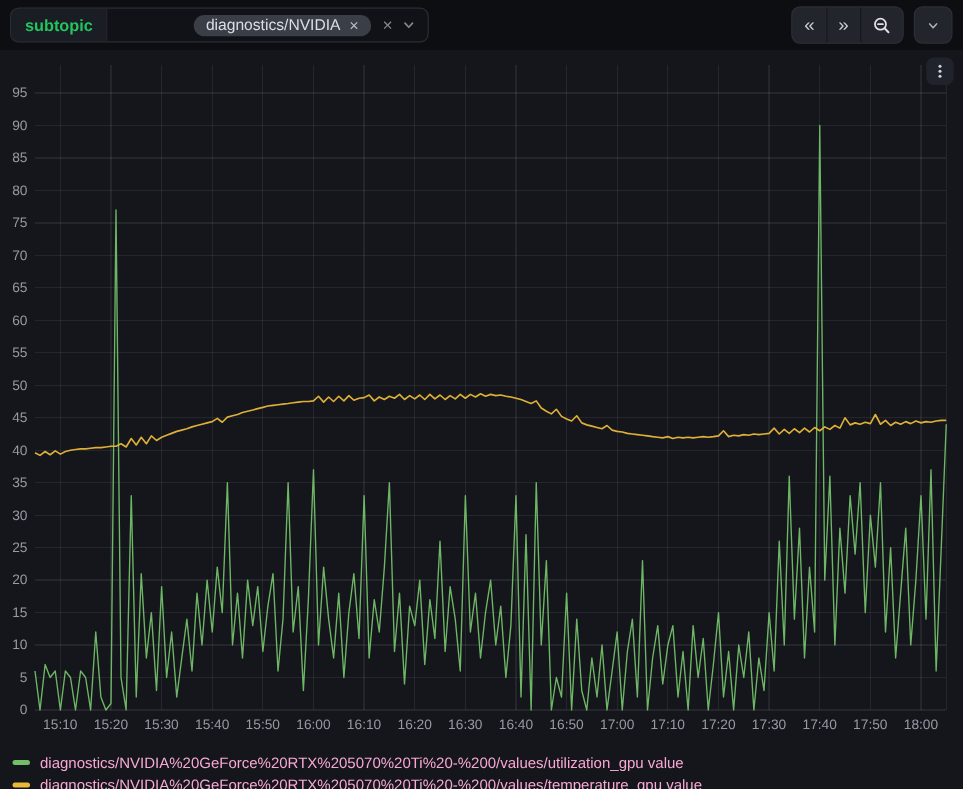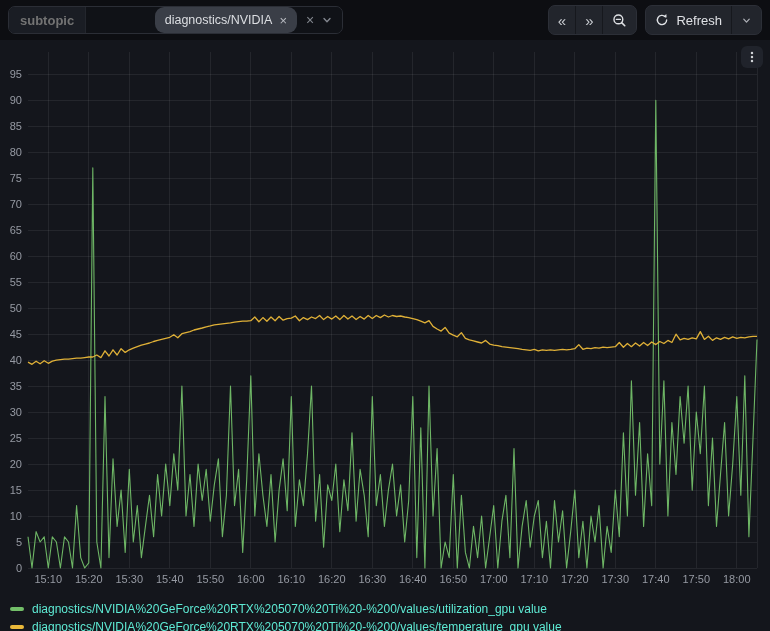"subtopic" .var-label { color: #737373 -> #22c55e }
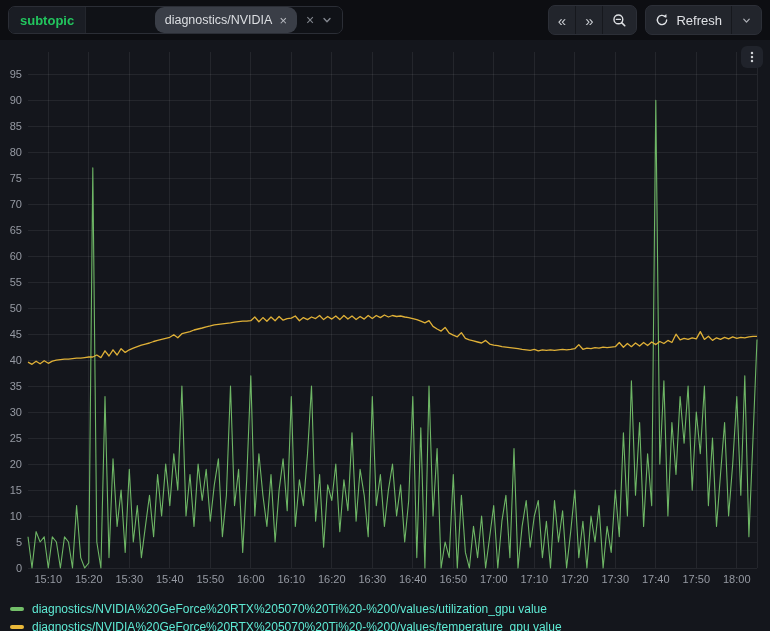"diagnostics/NVIDIA" .var-select { align-items: none -> center }
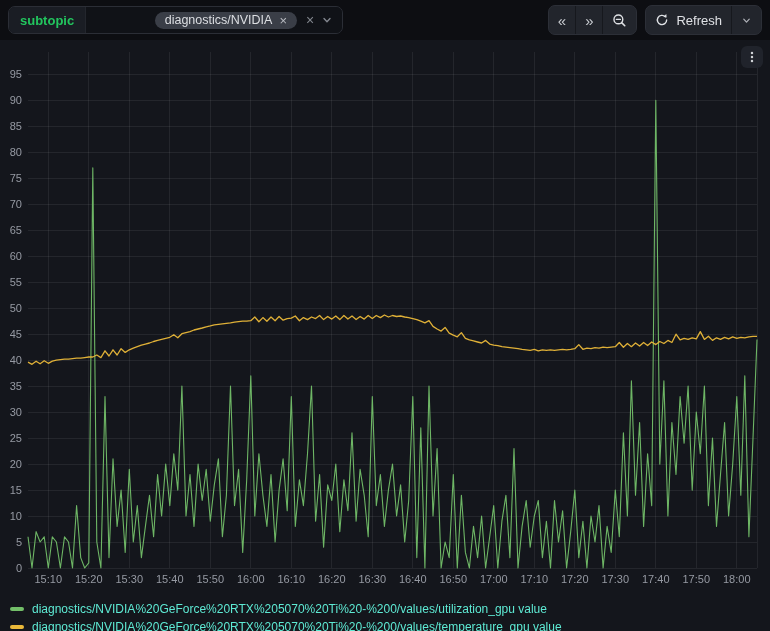"Refresh" div.seg { html: <div> <span> <svg> <path></path> <polygon></polygon> </svg> </span> <span>Refresh</span> </div> -> none }
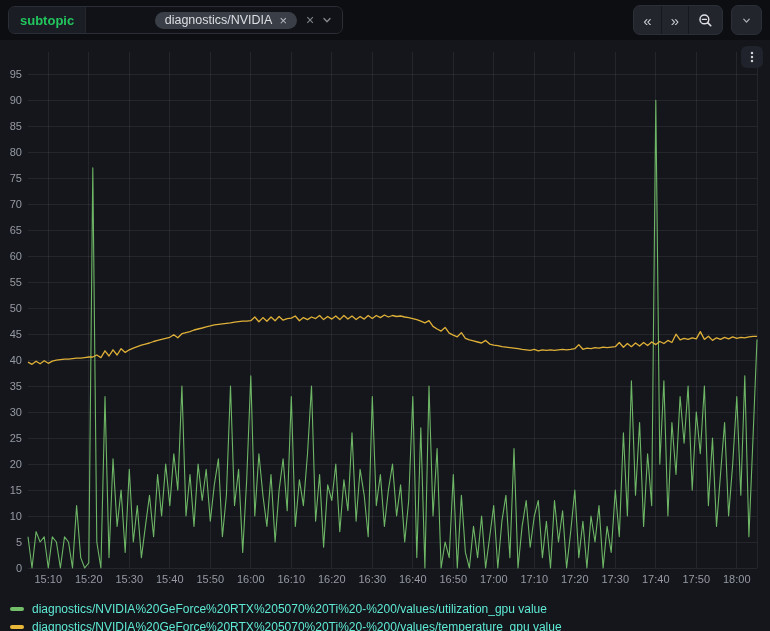"diagnostics/NVIDIA%20GeForce%20RTX%20507" .legend-label { color: #5eead4 -> #f9a8d4 }
